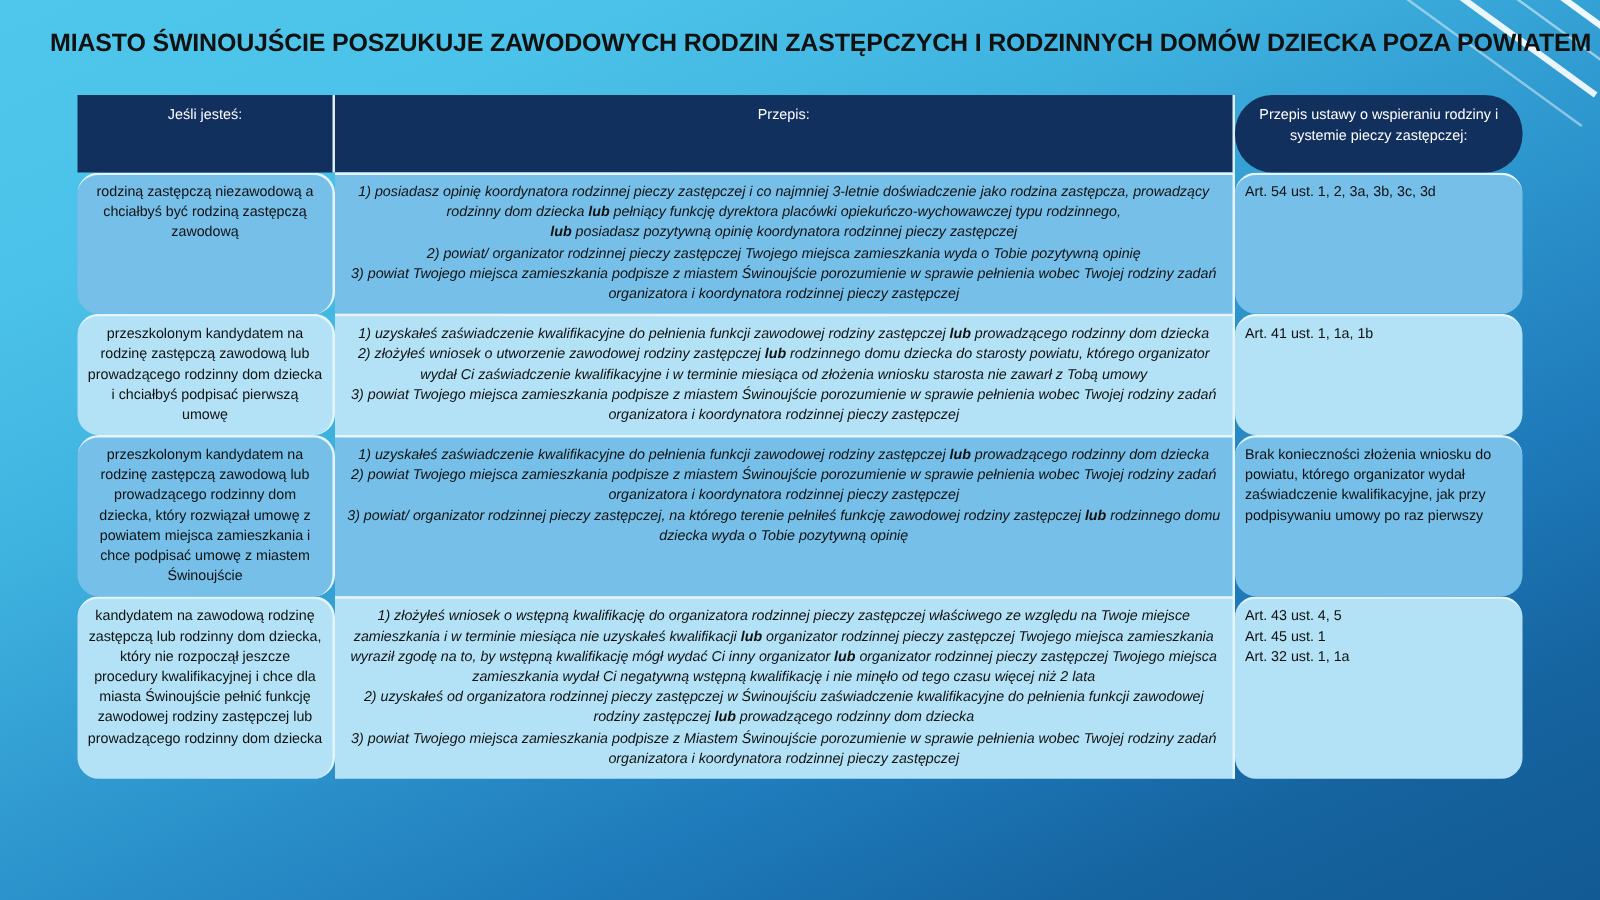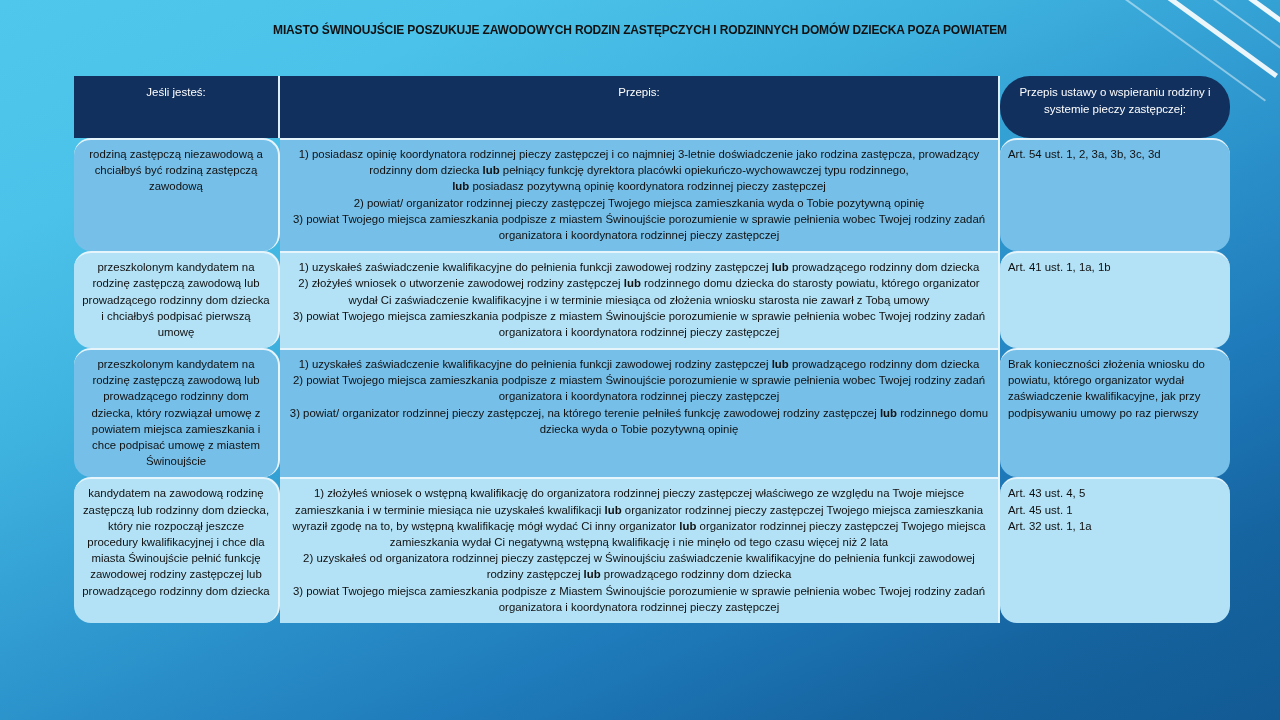"MIASTO ŚWINOUJŚCIE POSZUKUJE ZAWODOWYCH" .title { font-size: 12px -> 20px }
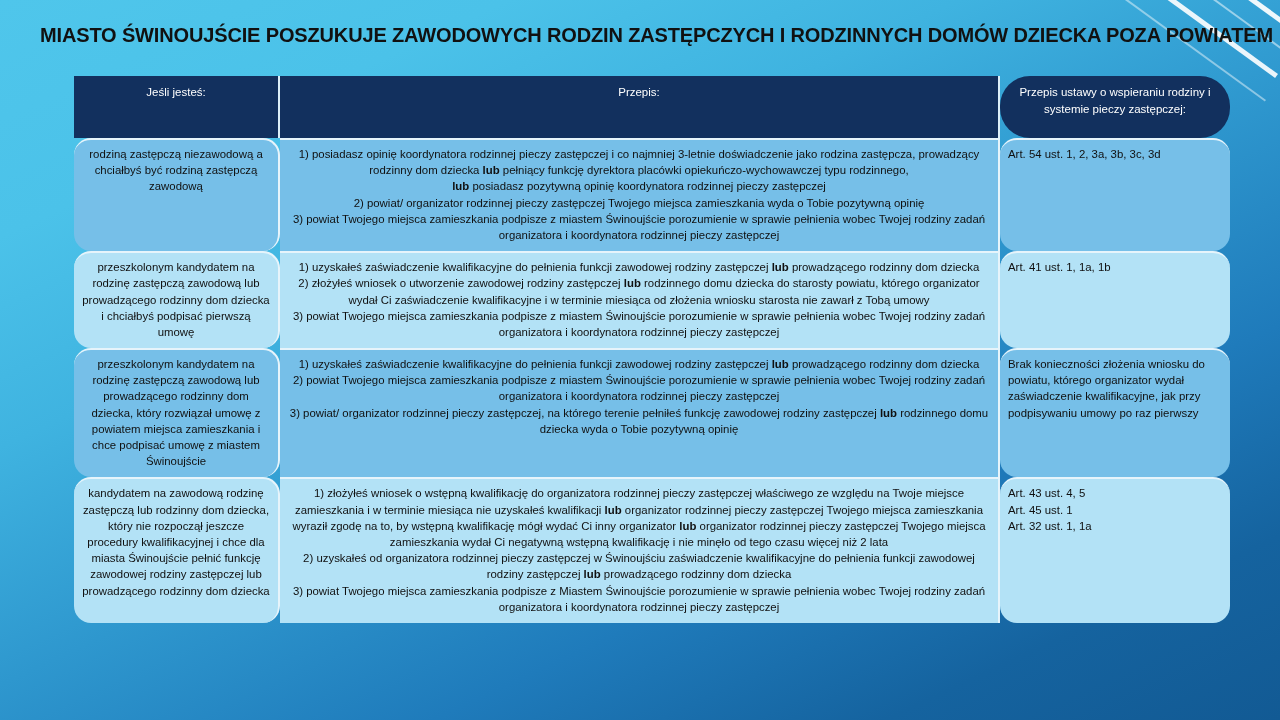"Jeśli jesteś:" .table-wrap { margin-left: 12px -> none }
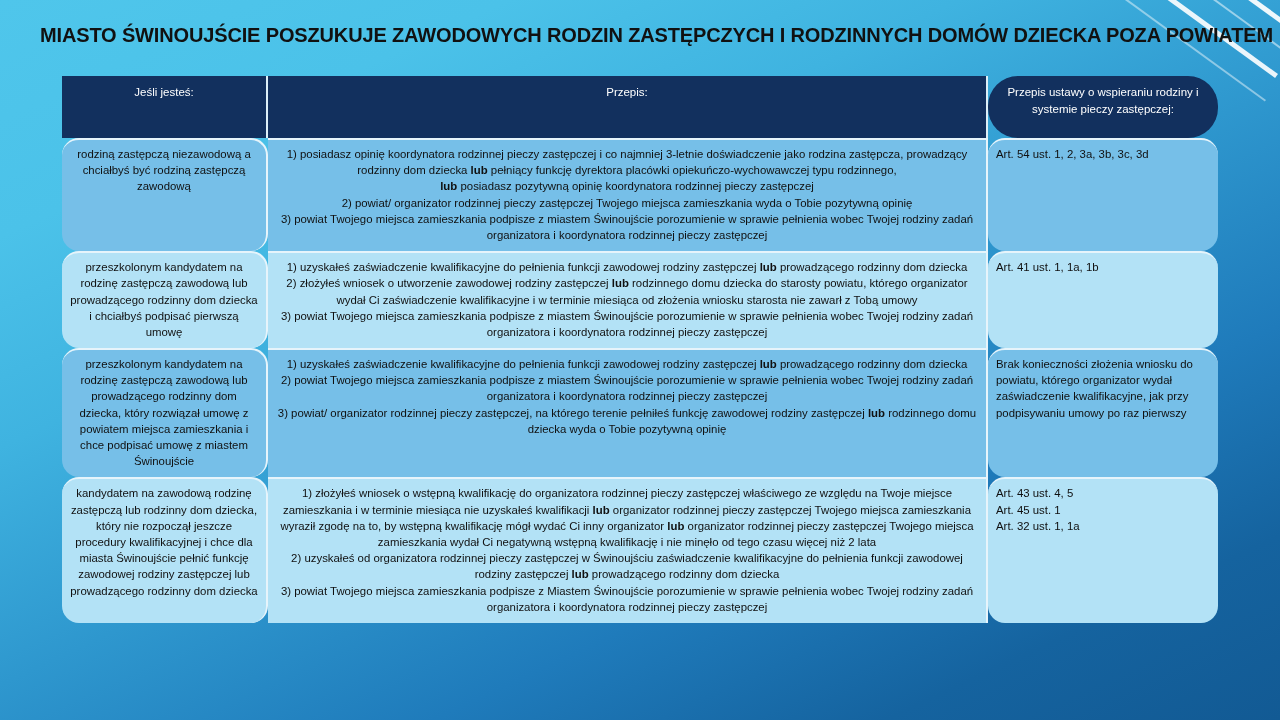"1) posiadasz opinię koordynatora" .cond-list { font-style: none -> italic }
